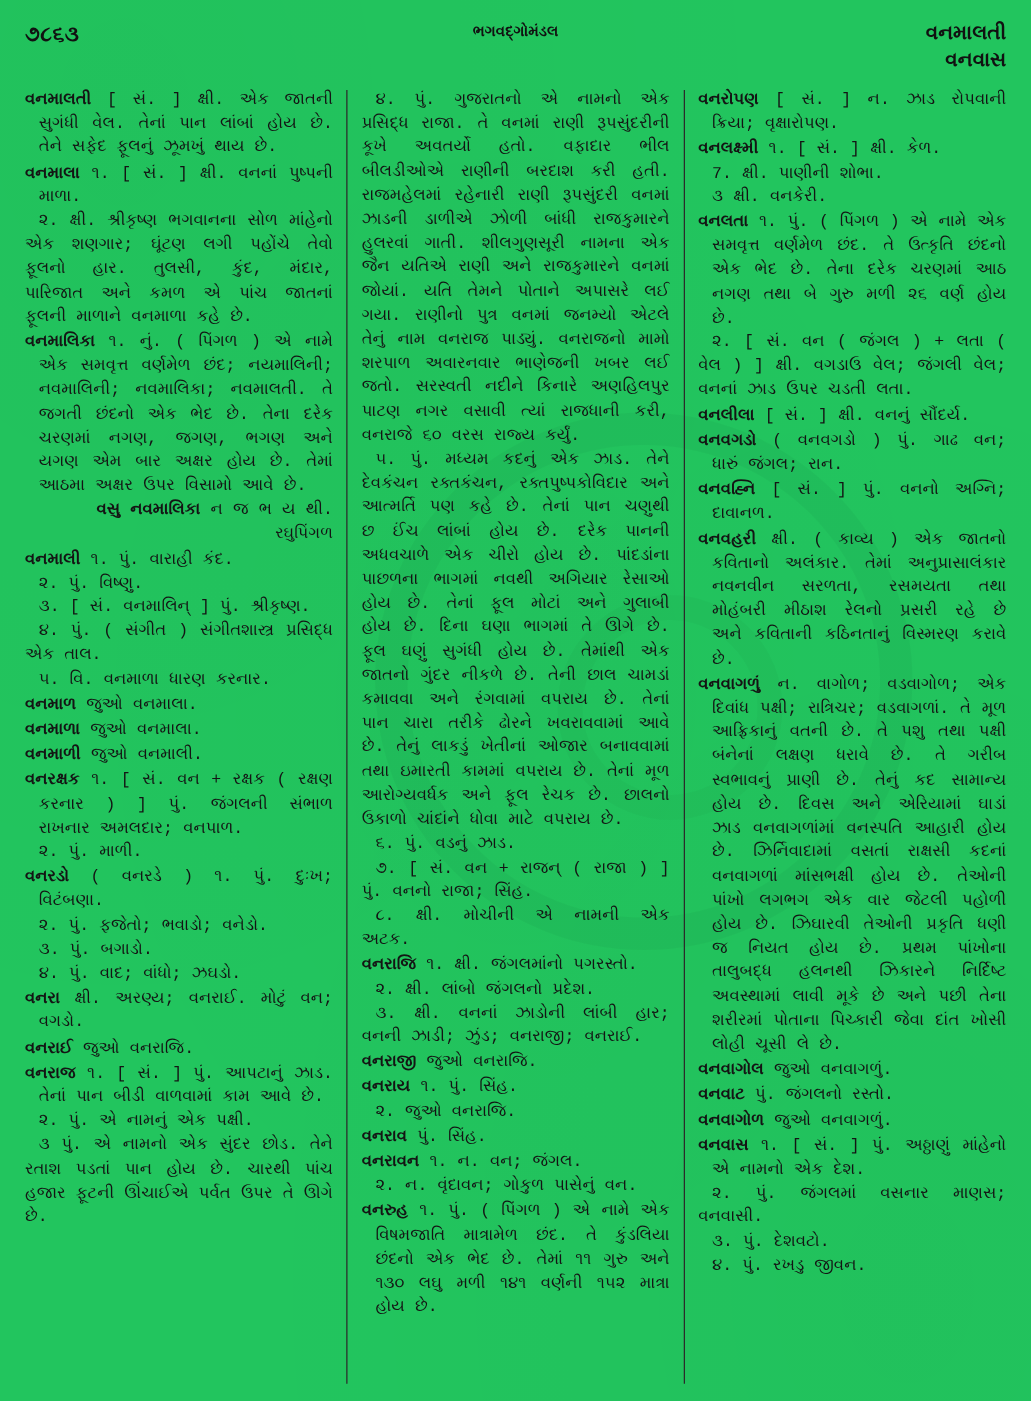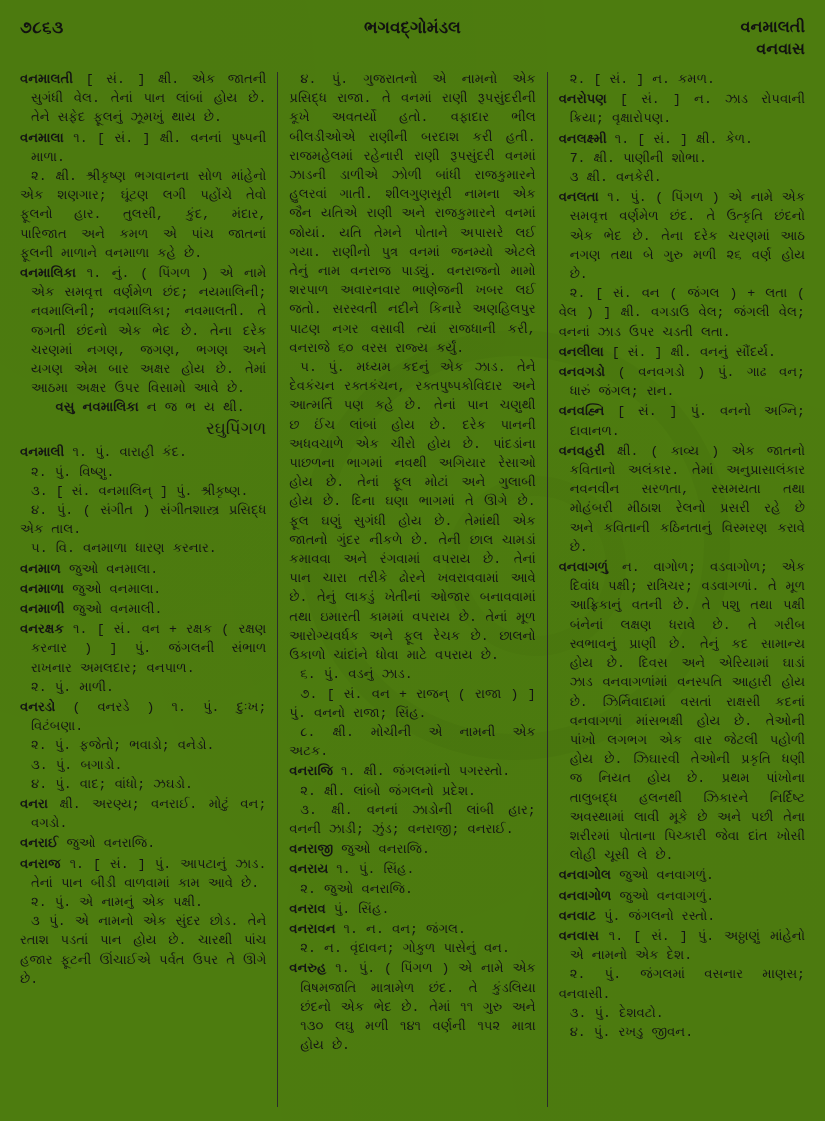"૭૮૬૩" #page { background: #4d7c0f -> #22c55e }
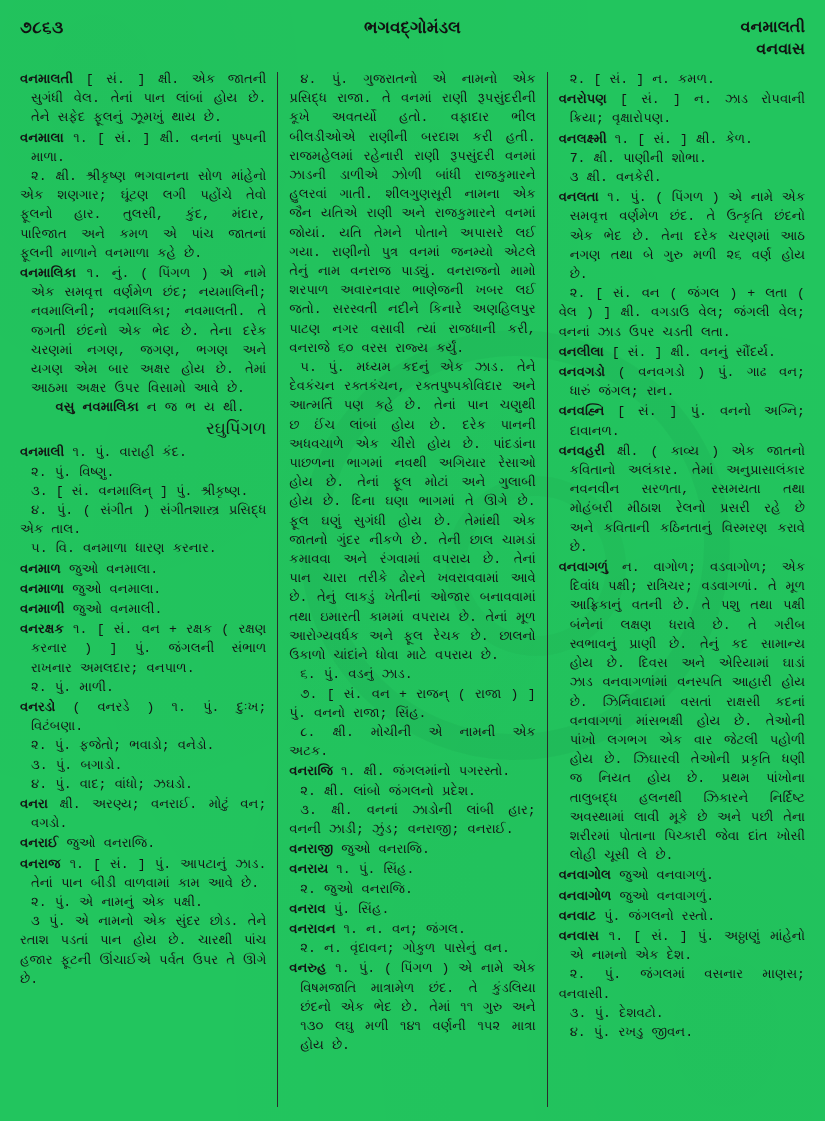"ભગવદ્ગોમંડલ" #book-title { font-size: 17px -> 12px }
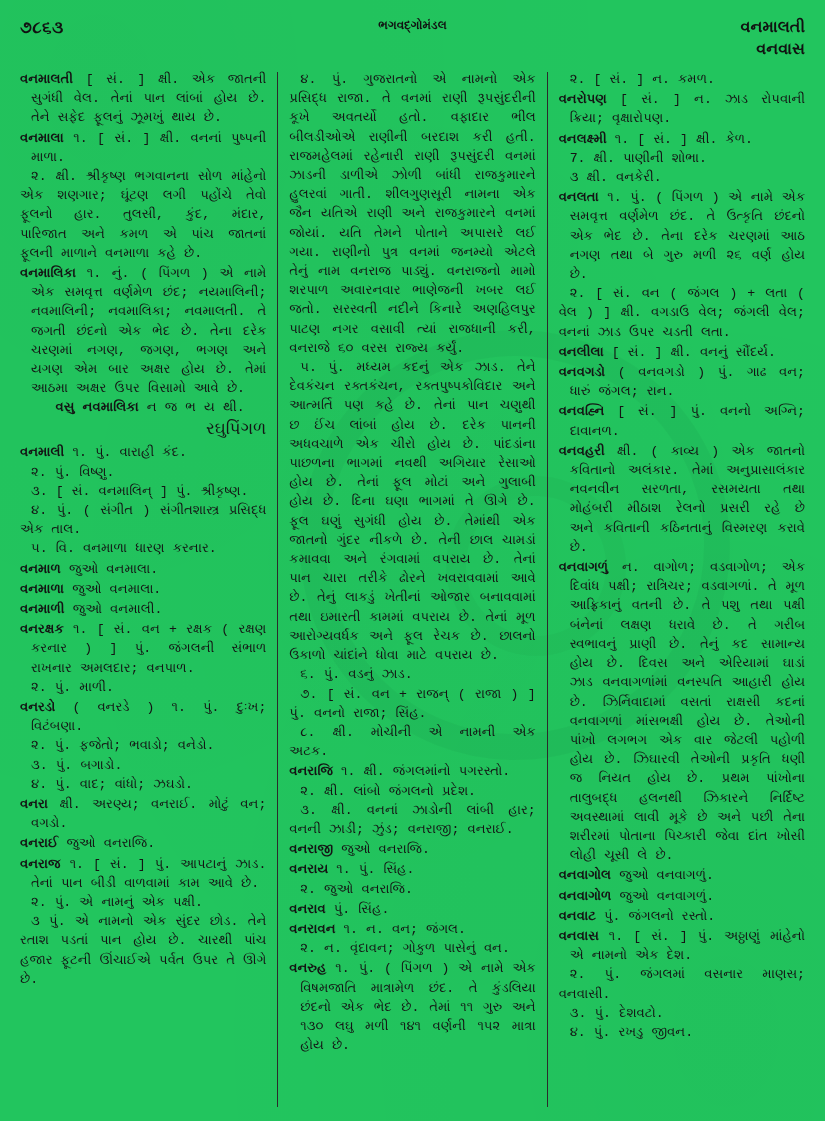"૨. [ સં. ] ન." div.entry { html: <div> <p><span>૨. [ સં. ] ન. કમળ.</span></p> </div> -> none }
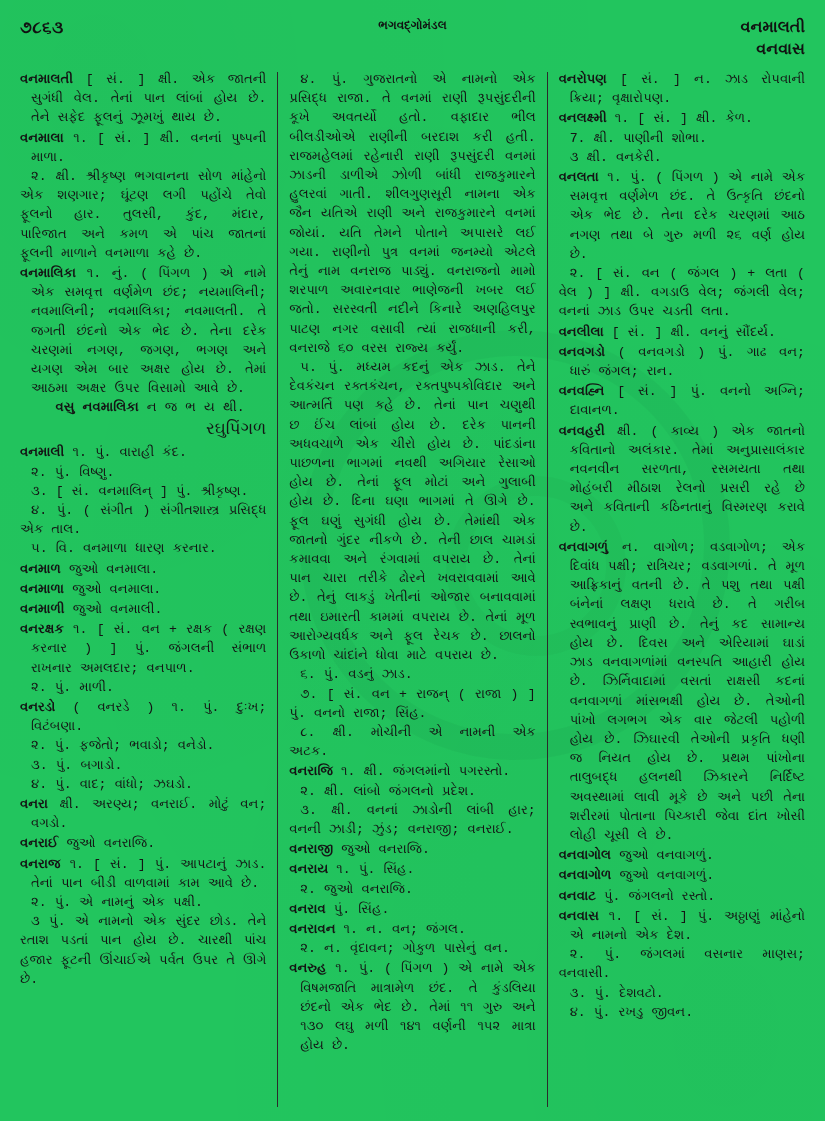"વસુ નવમાલિકા ન જ ભ" .para.verse { text-align: center -> right }
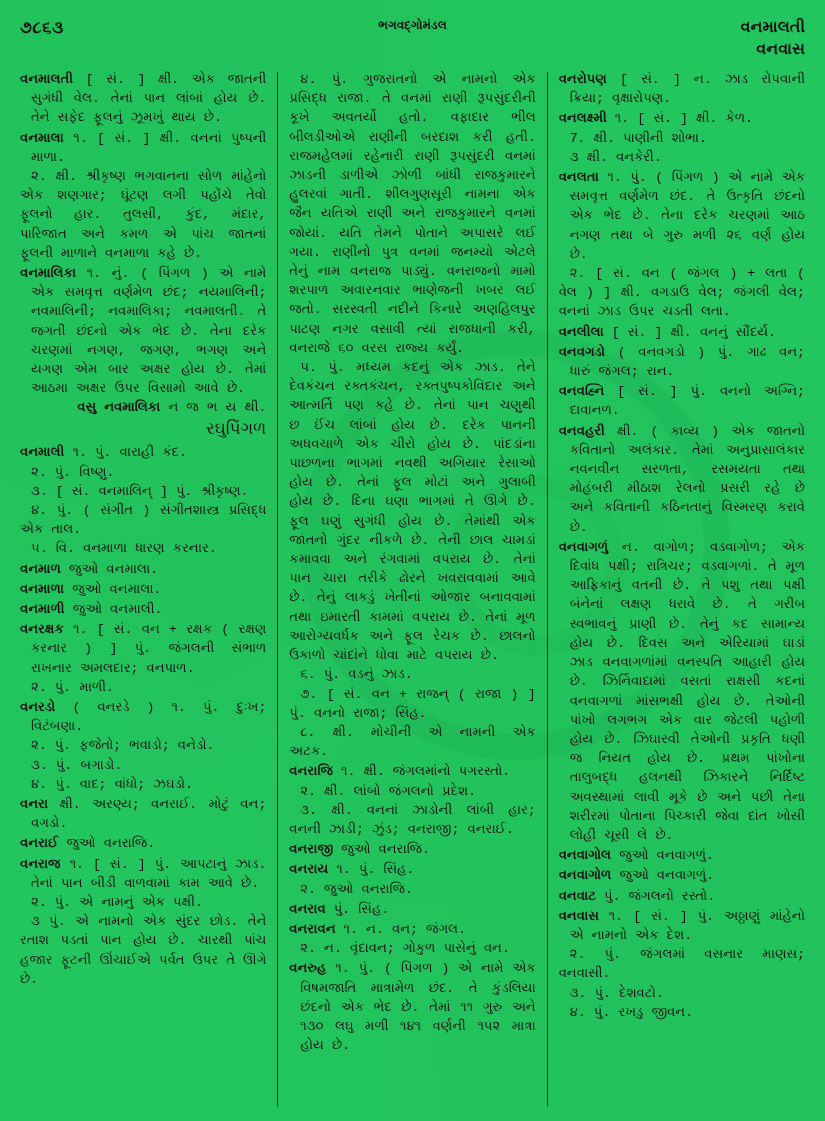"રઘુપિંગળ" .para.credit { font-size: 17px -> 13px }
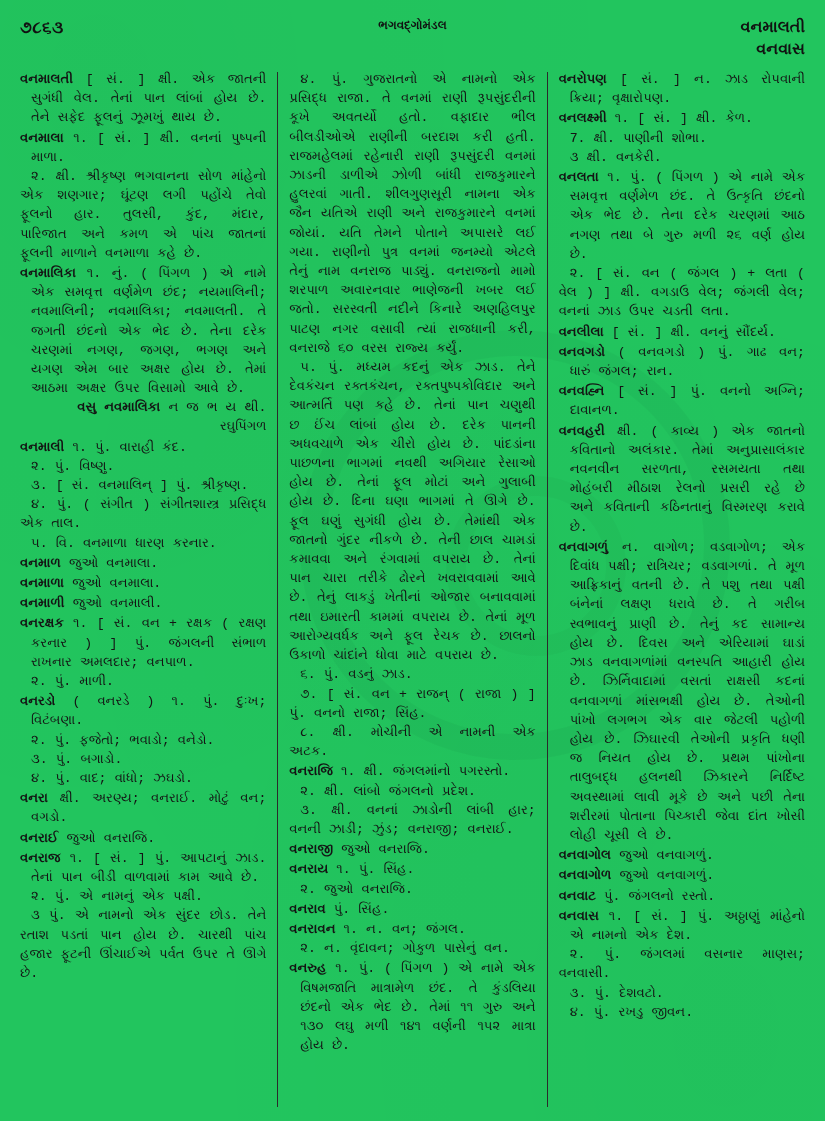"વનવાગોળ જુઓ વનવાગળું." div.entry { order: before "વનવાટ પું. જંગલનો રસ્તો." -> after "વનવાટ પું. જંગલનો રસ્તો." }
